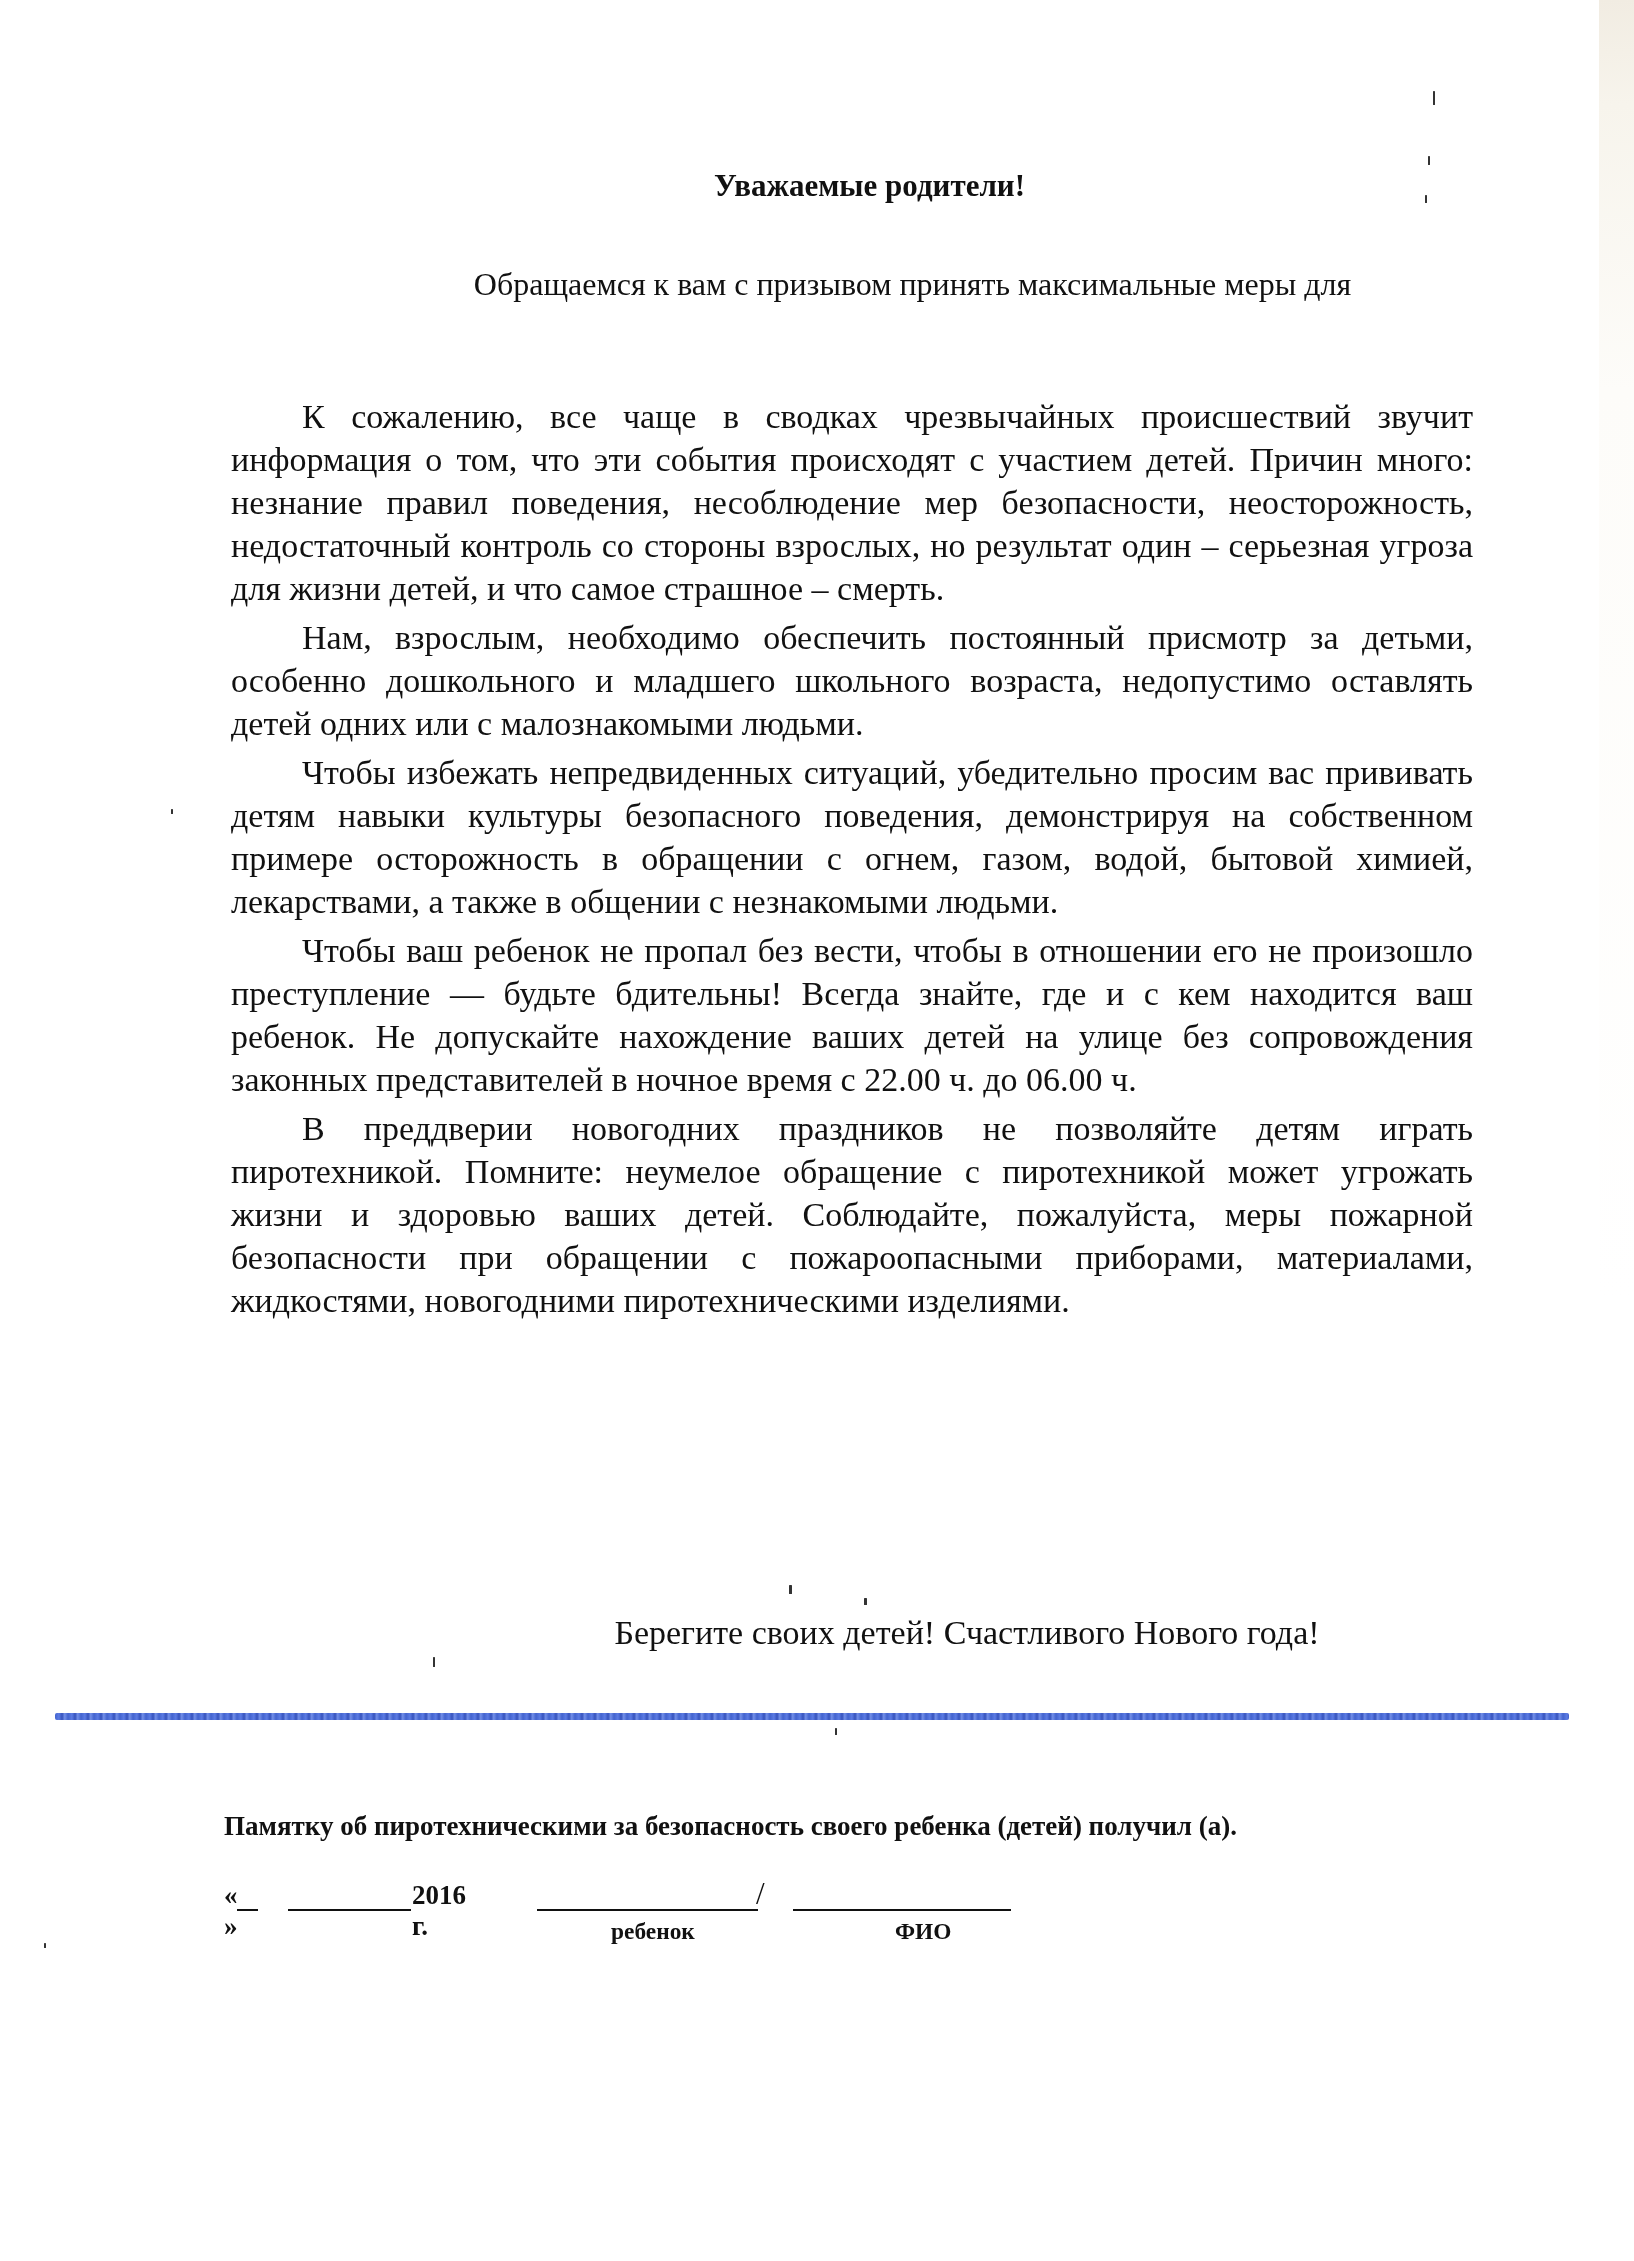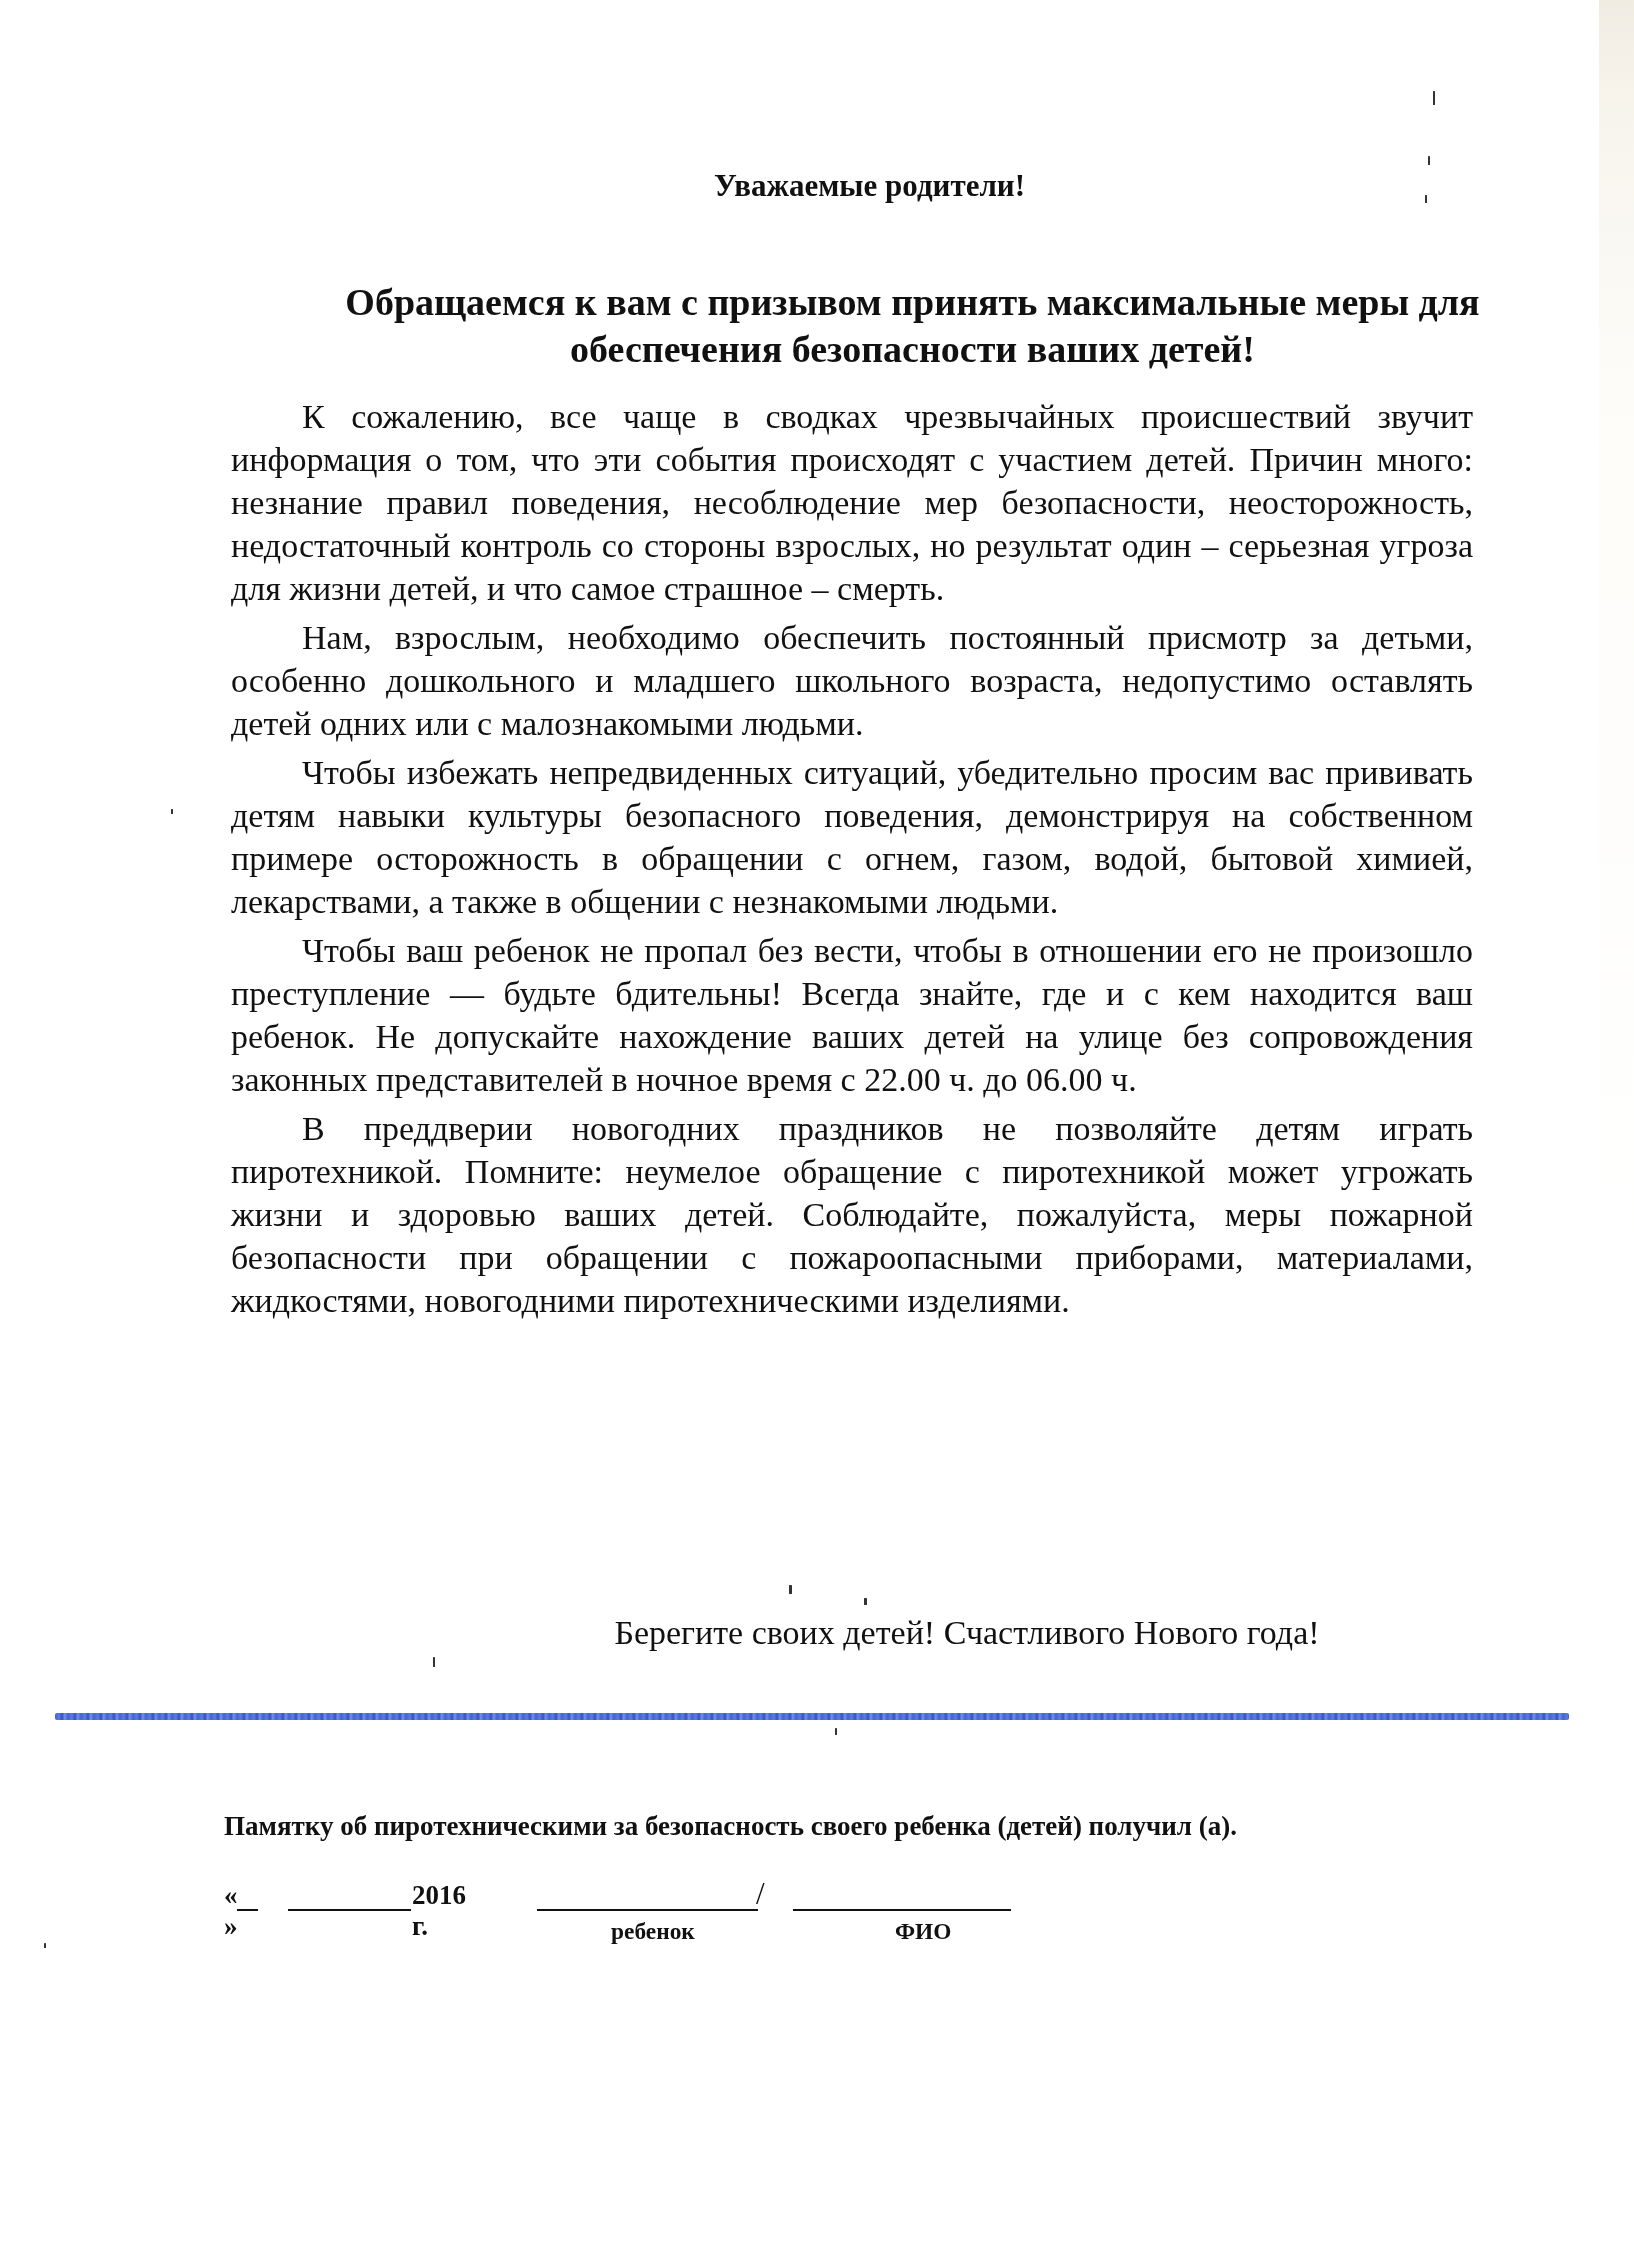"Обращаемся к вам с призывом" .appeal { font-size: 38px -> 32px; font-weight: bold -> normal; top: 279px -> 261px }
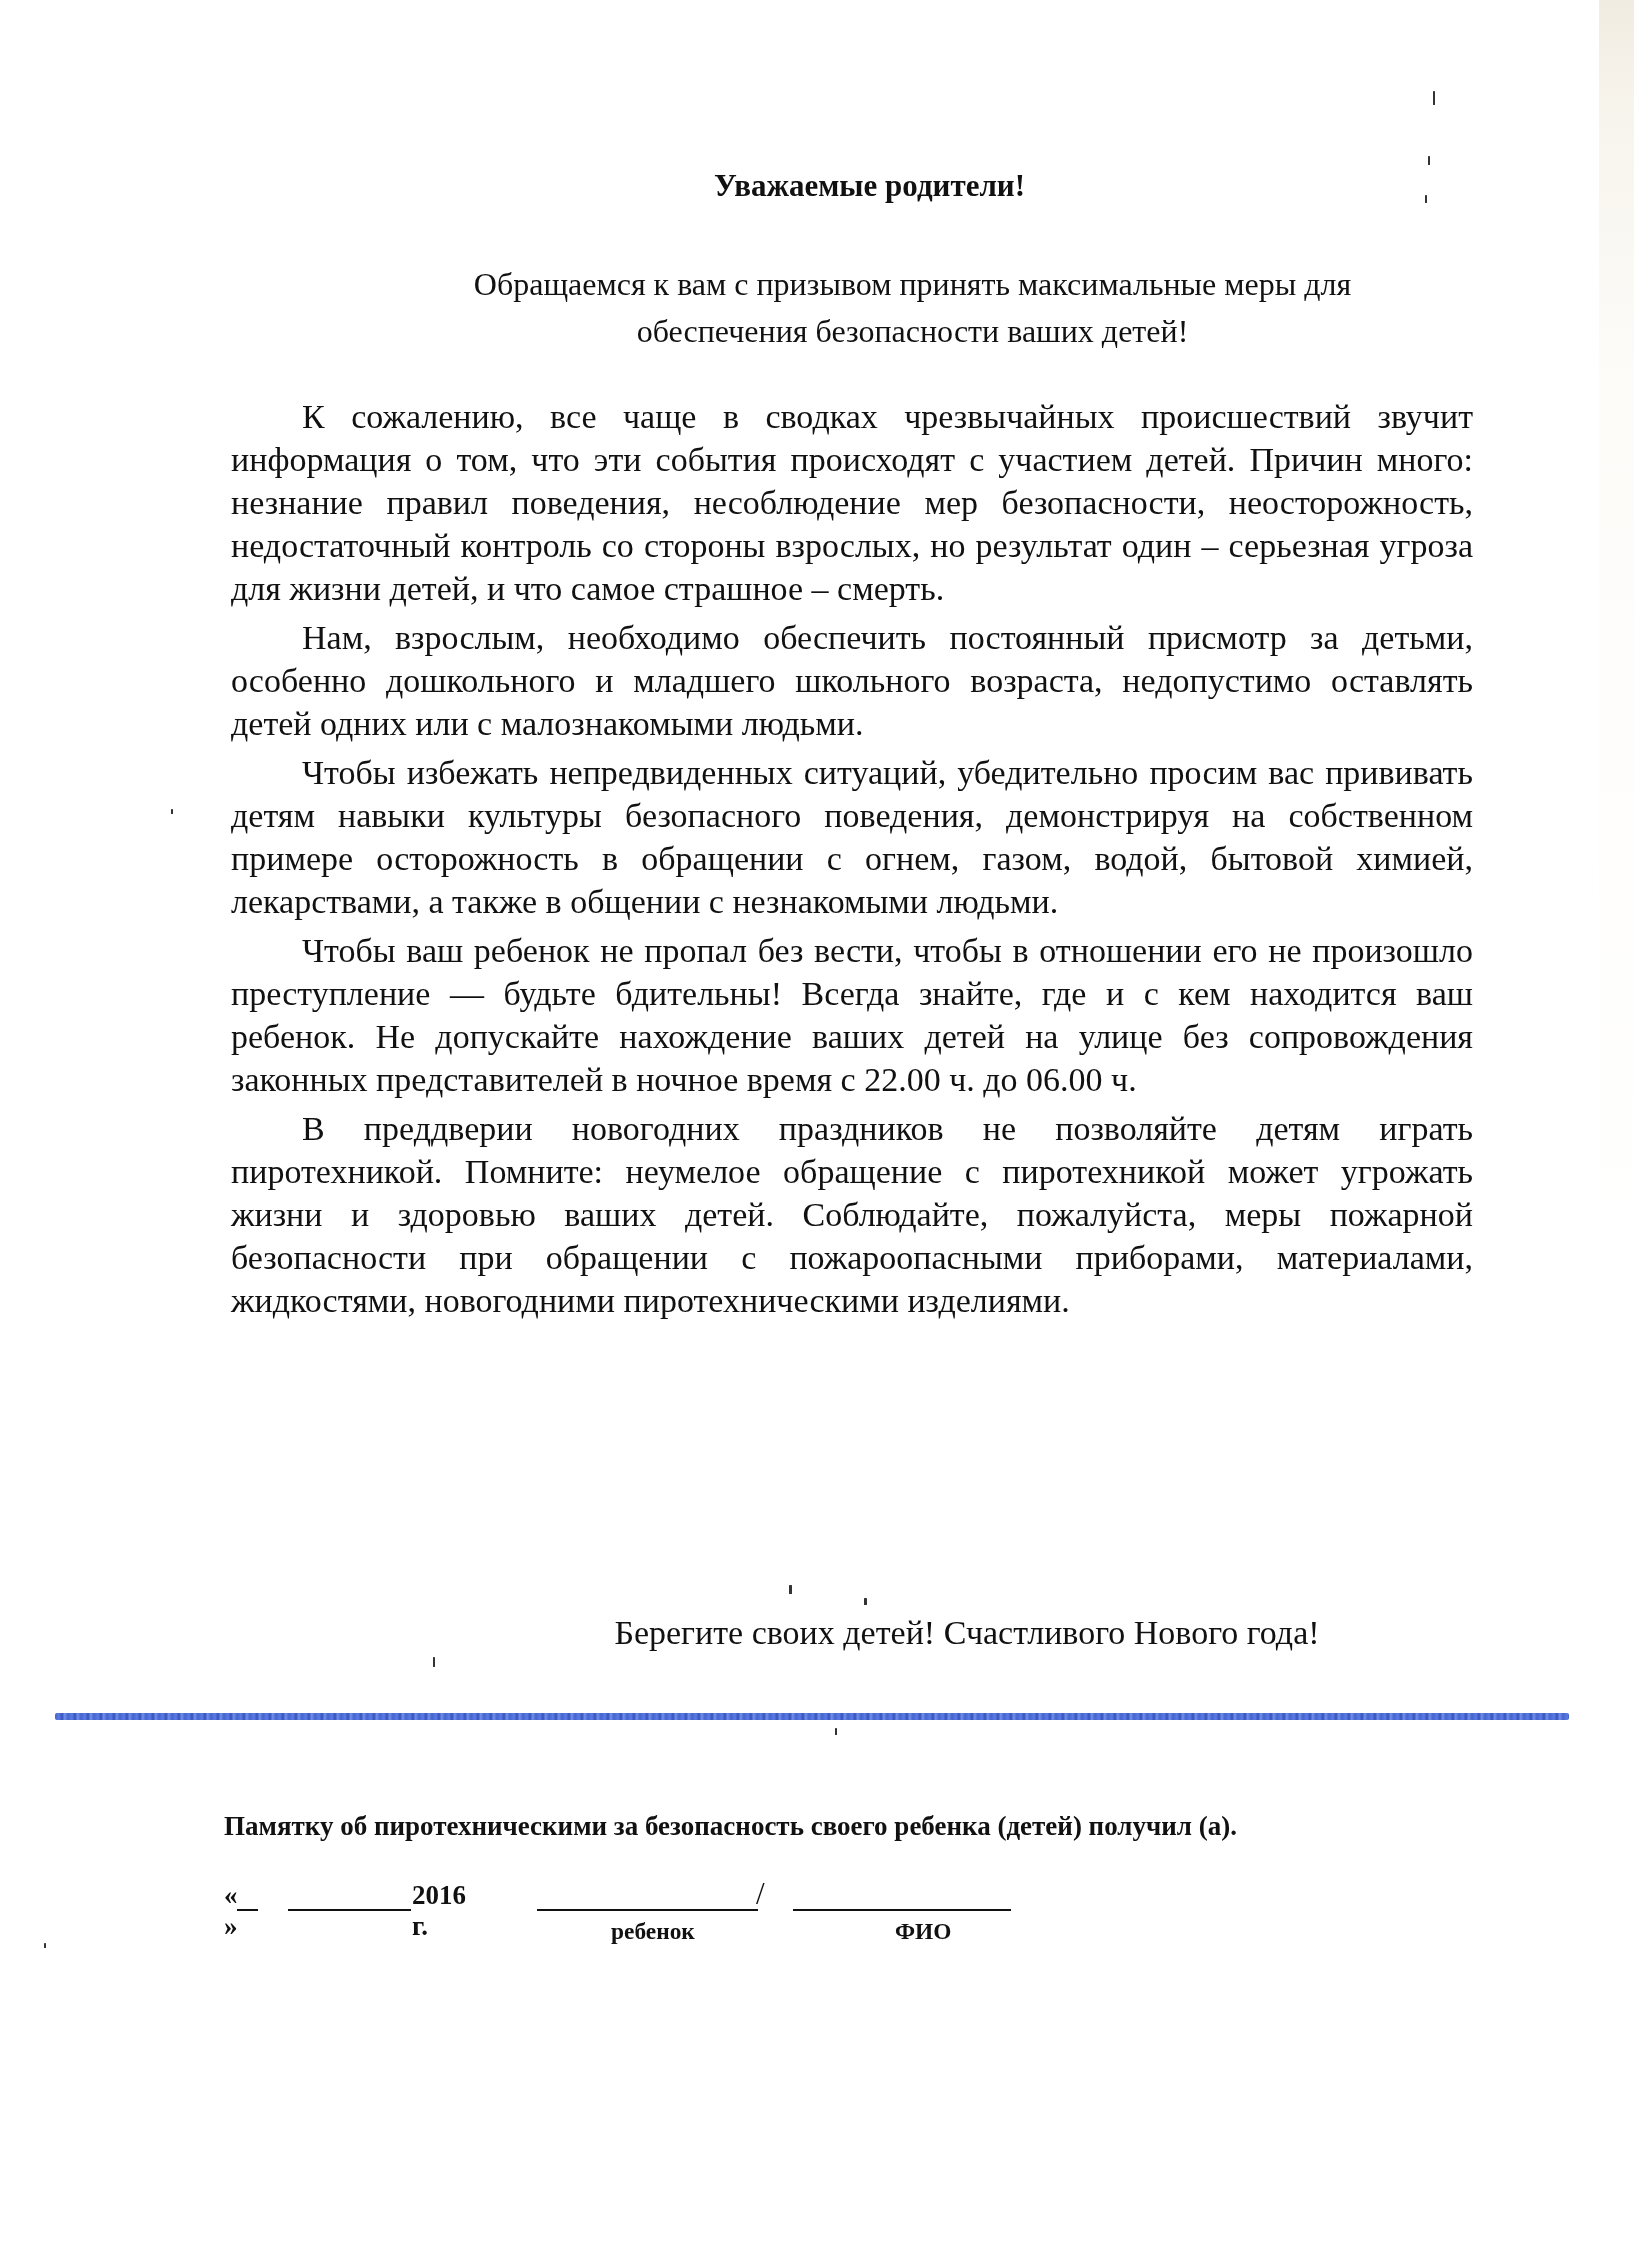"обеспечения безопасности ваших детей!" div { html: <div>обеспечения безопасности ваших детей!</div> -> none }
